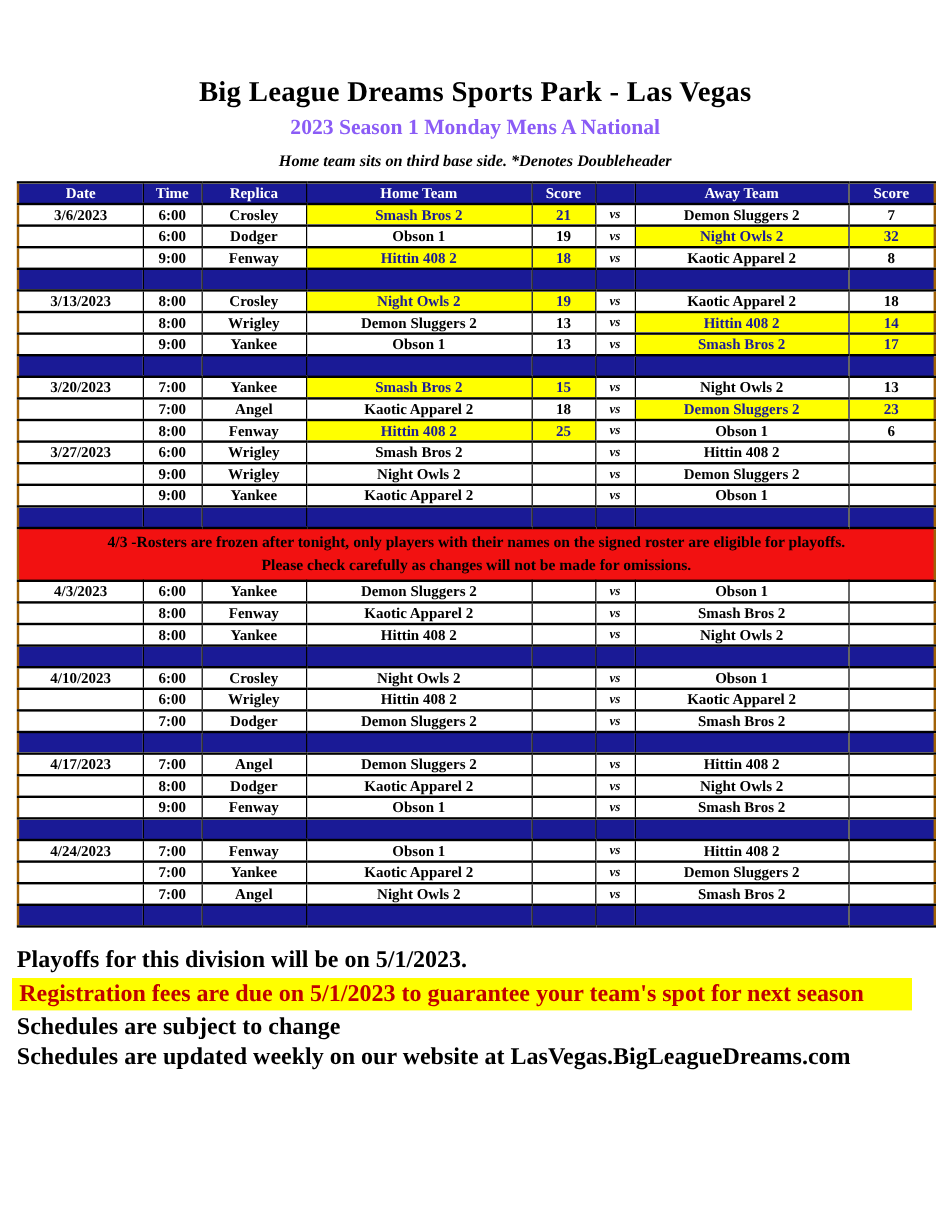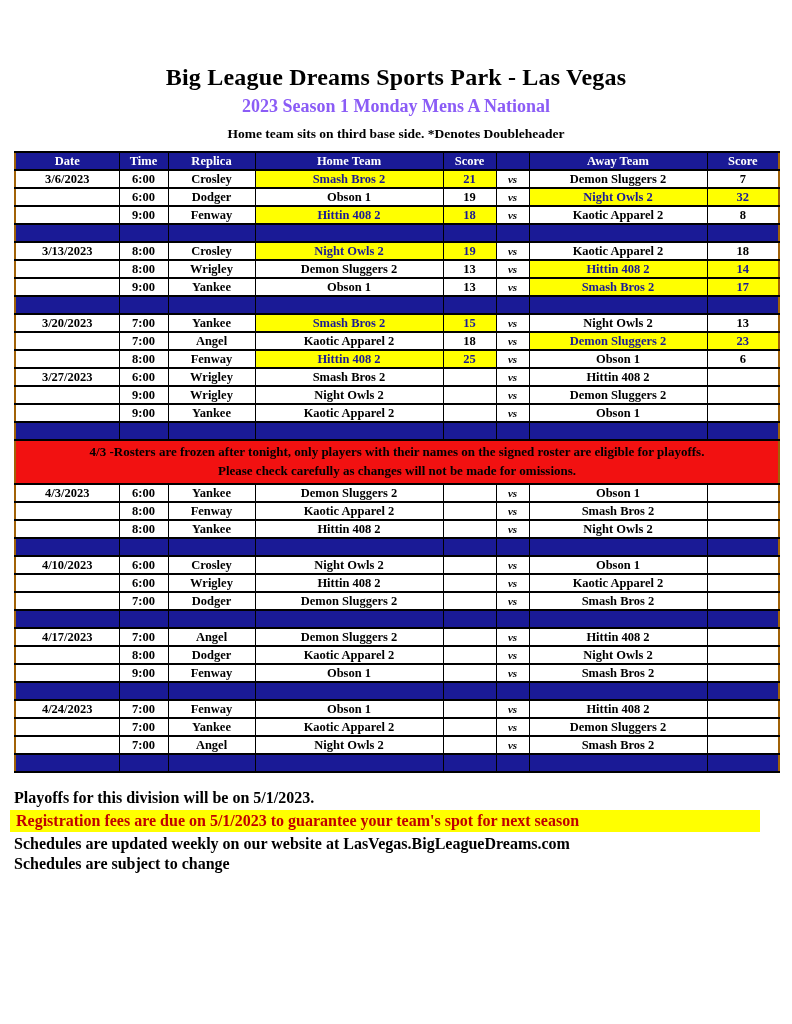"Home team sits on third" .doc-note { font-style: none -> italic }
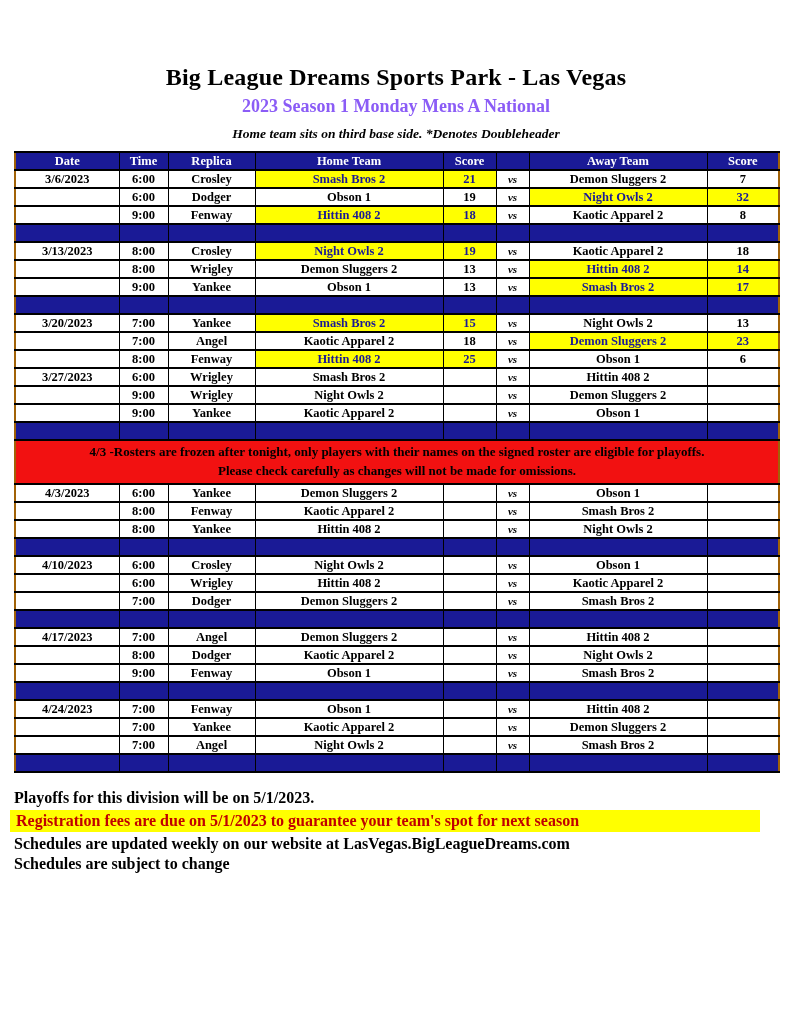"Playoffs for this division will" .f-line { font-size: 16px -> 20px }
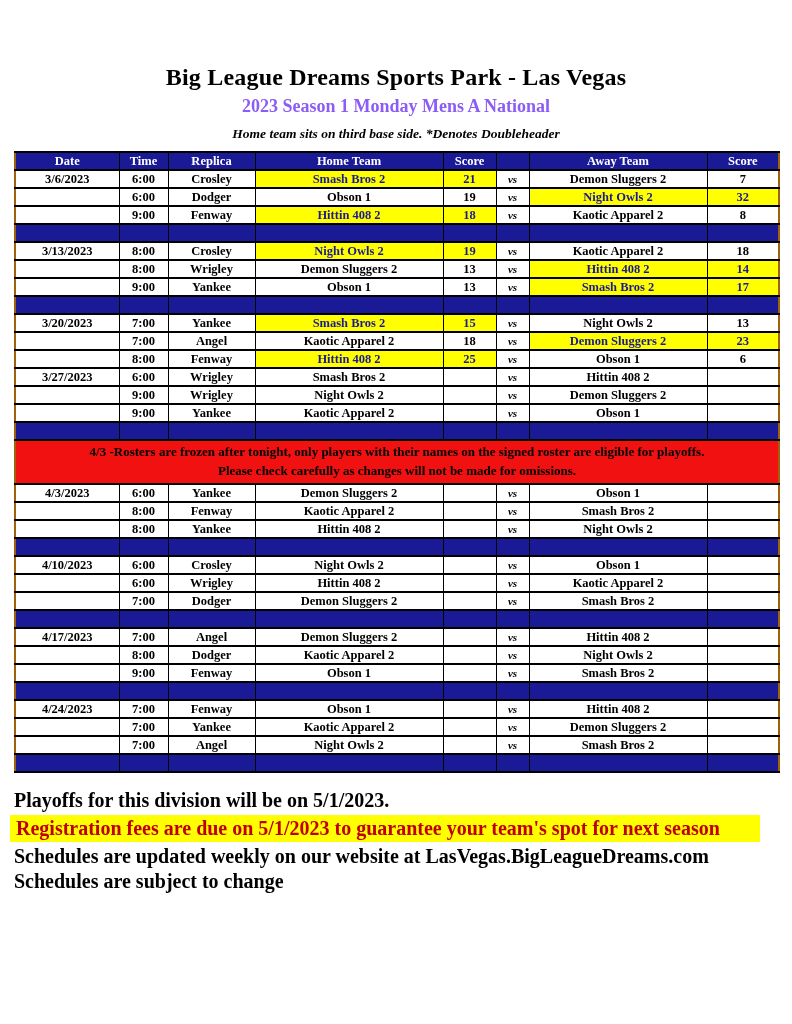"Schedules are updated weekly on" div.f-line { order: before "Schedules are subject to change" -> after "Schedules are subject to change" }
